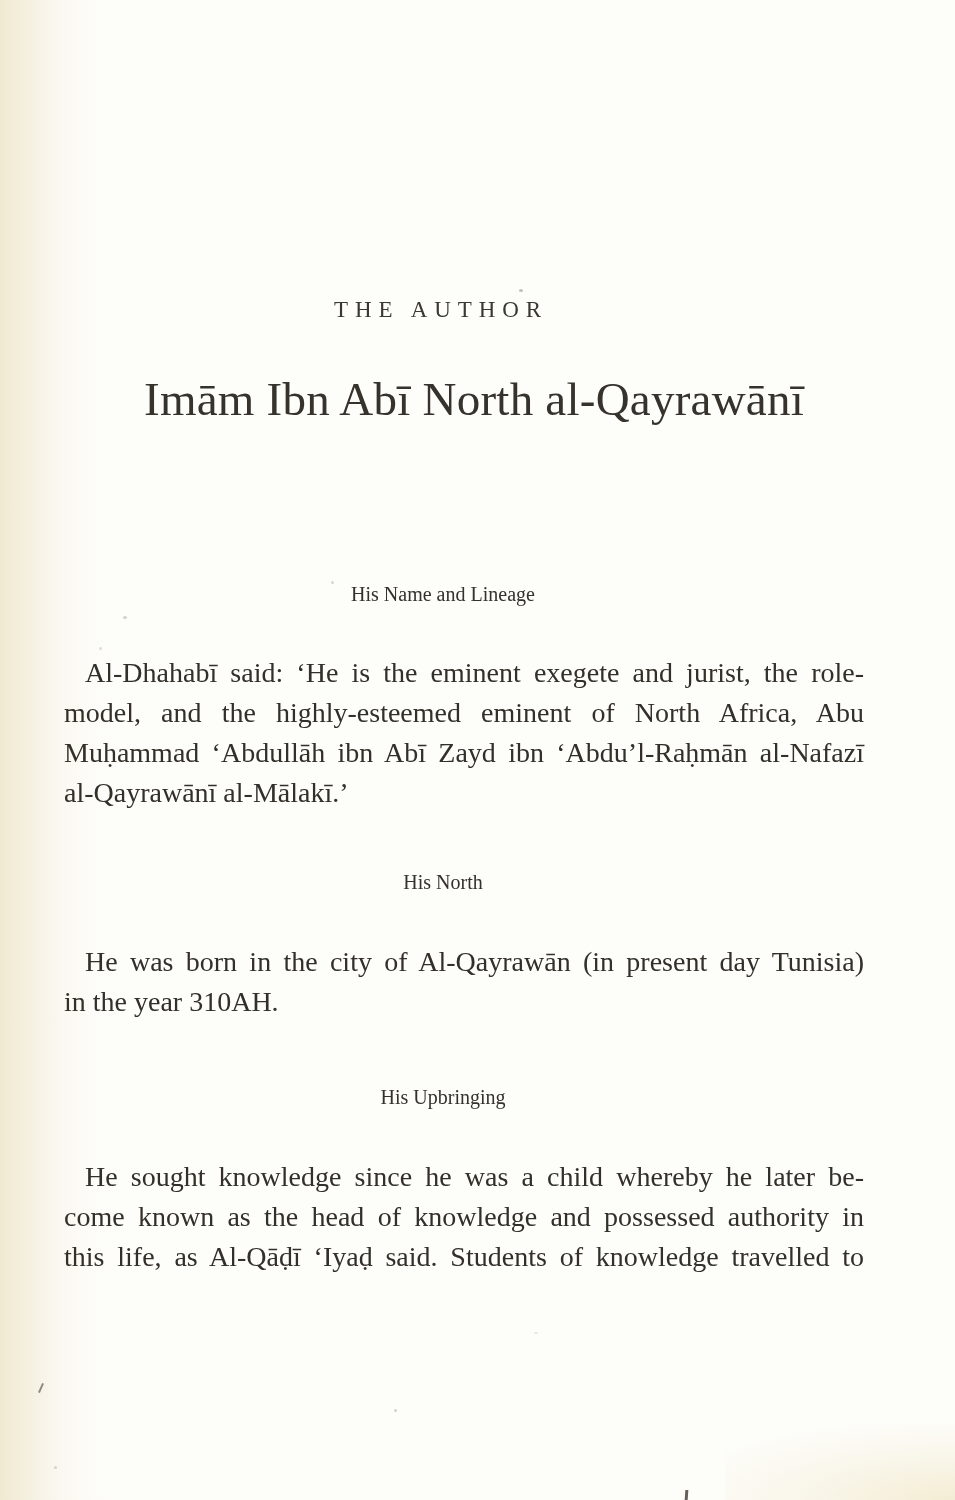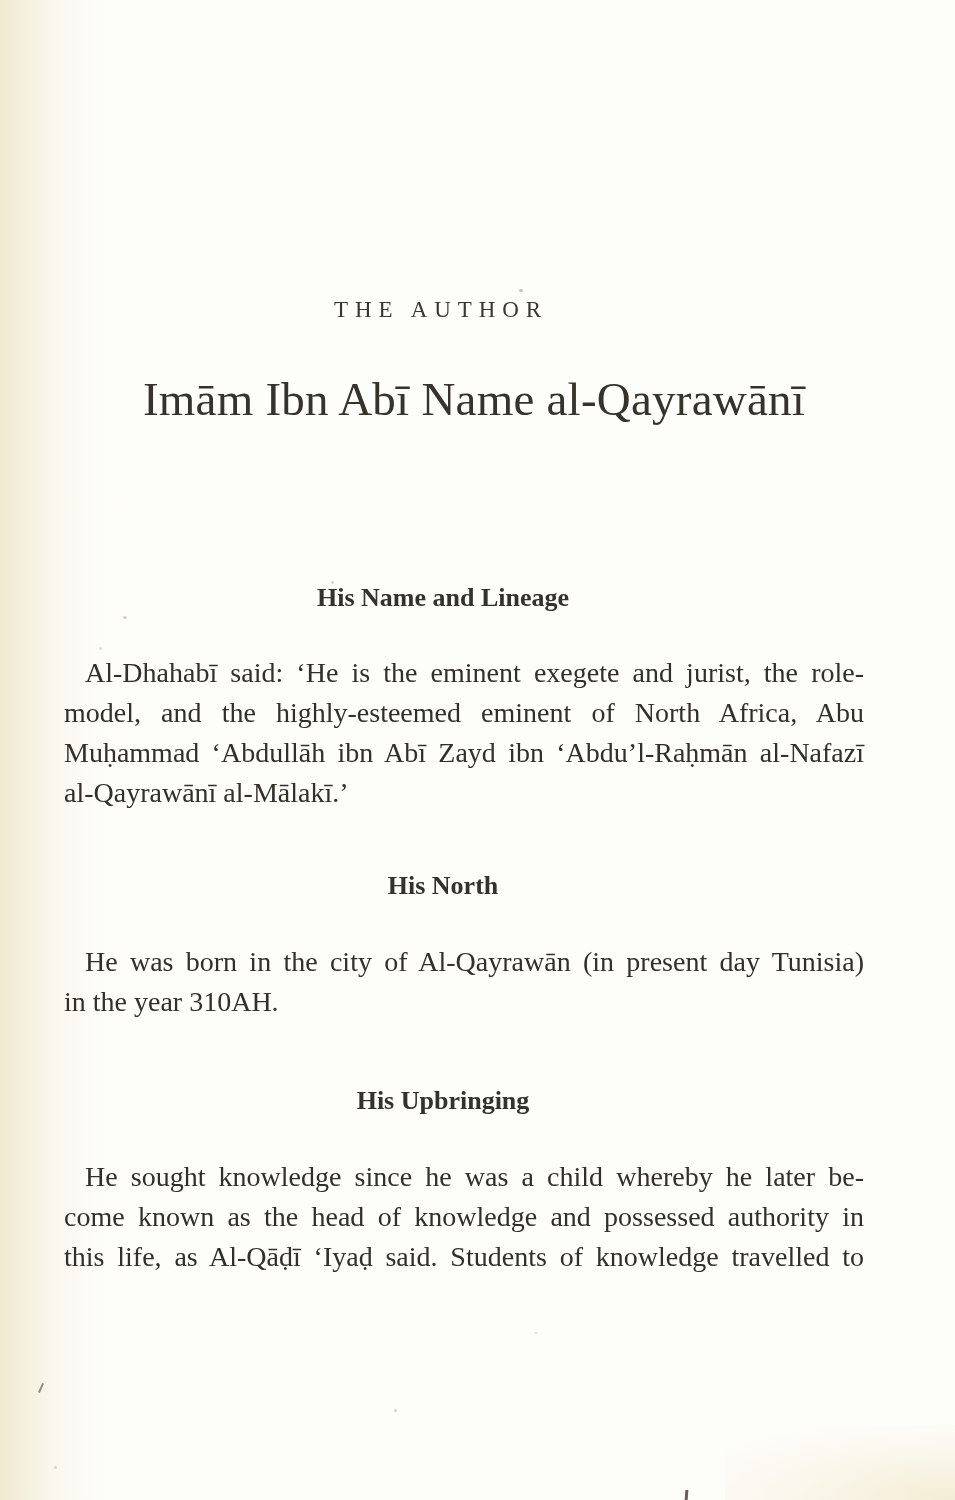"Imām Ibn Abī Name al-Qayrawānī" h1.block { text: Name -> North }
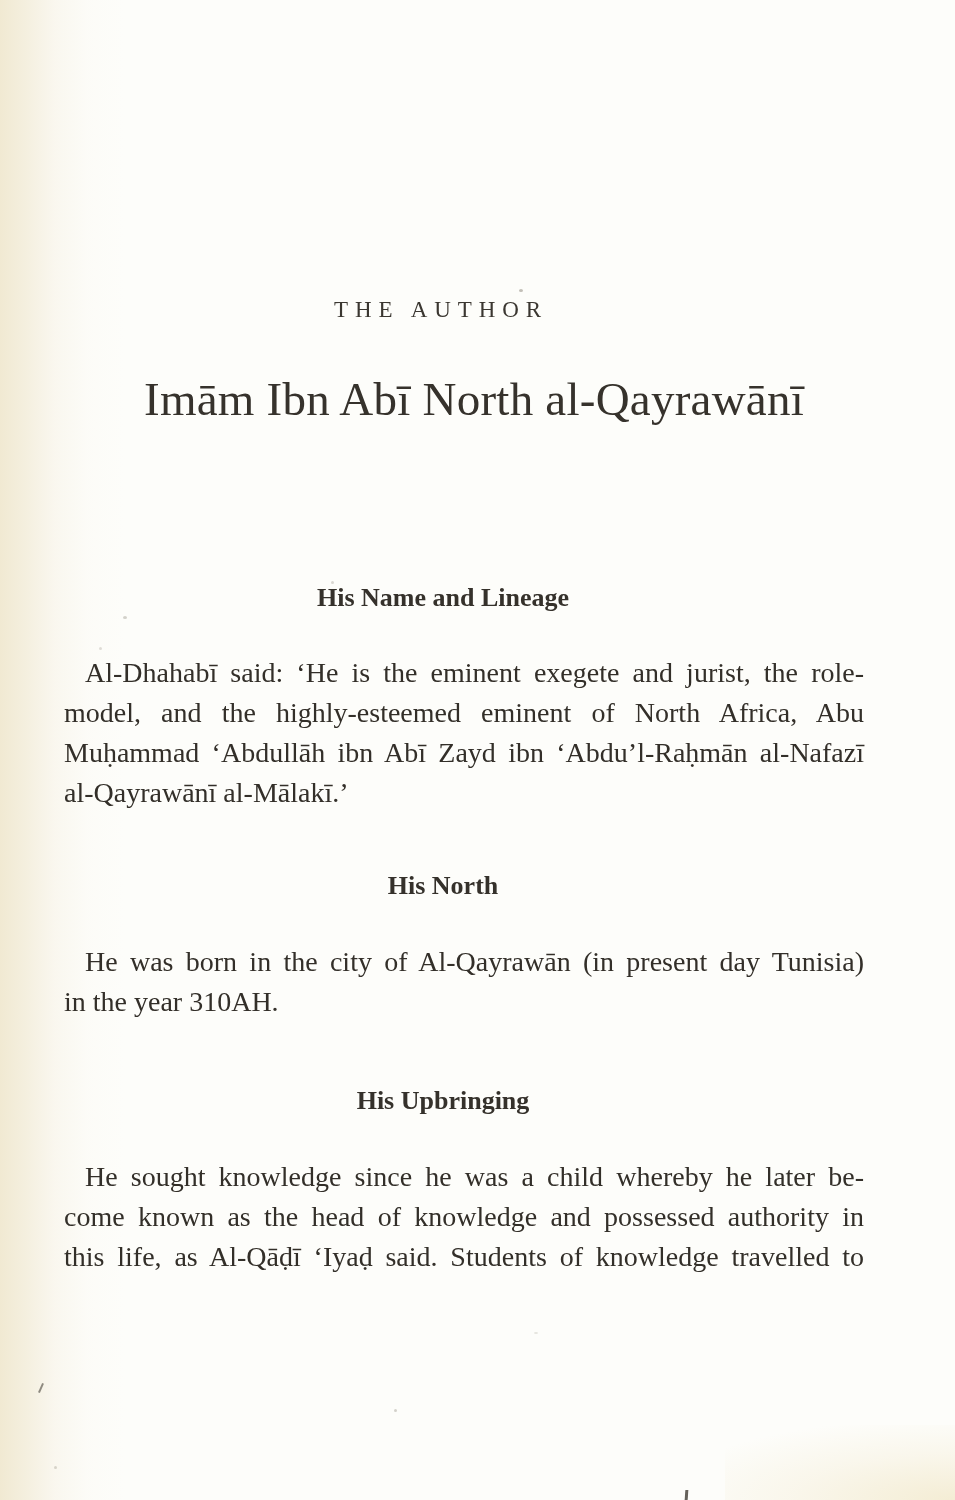"His Name and Lineage" .heading { font-size: 26px -> 20px; font-weight: bold -> normal }
